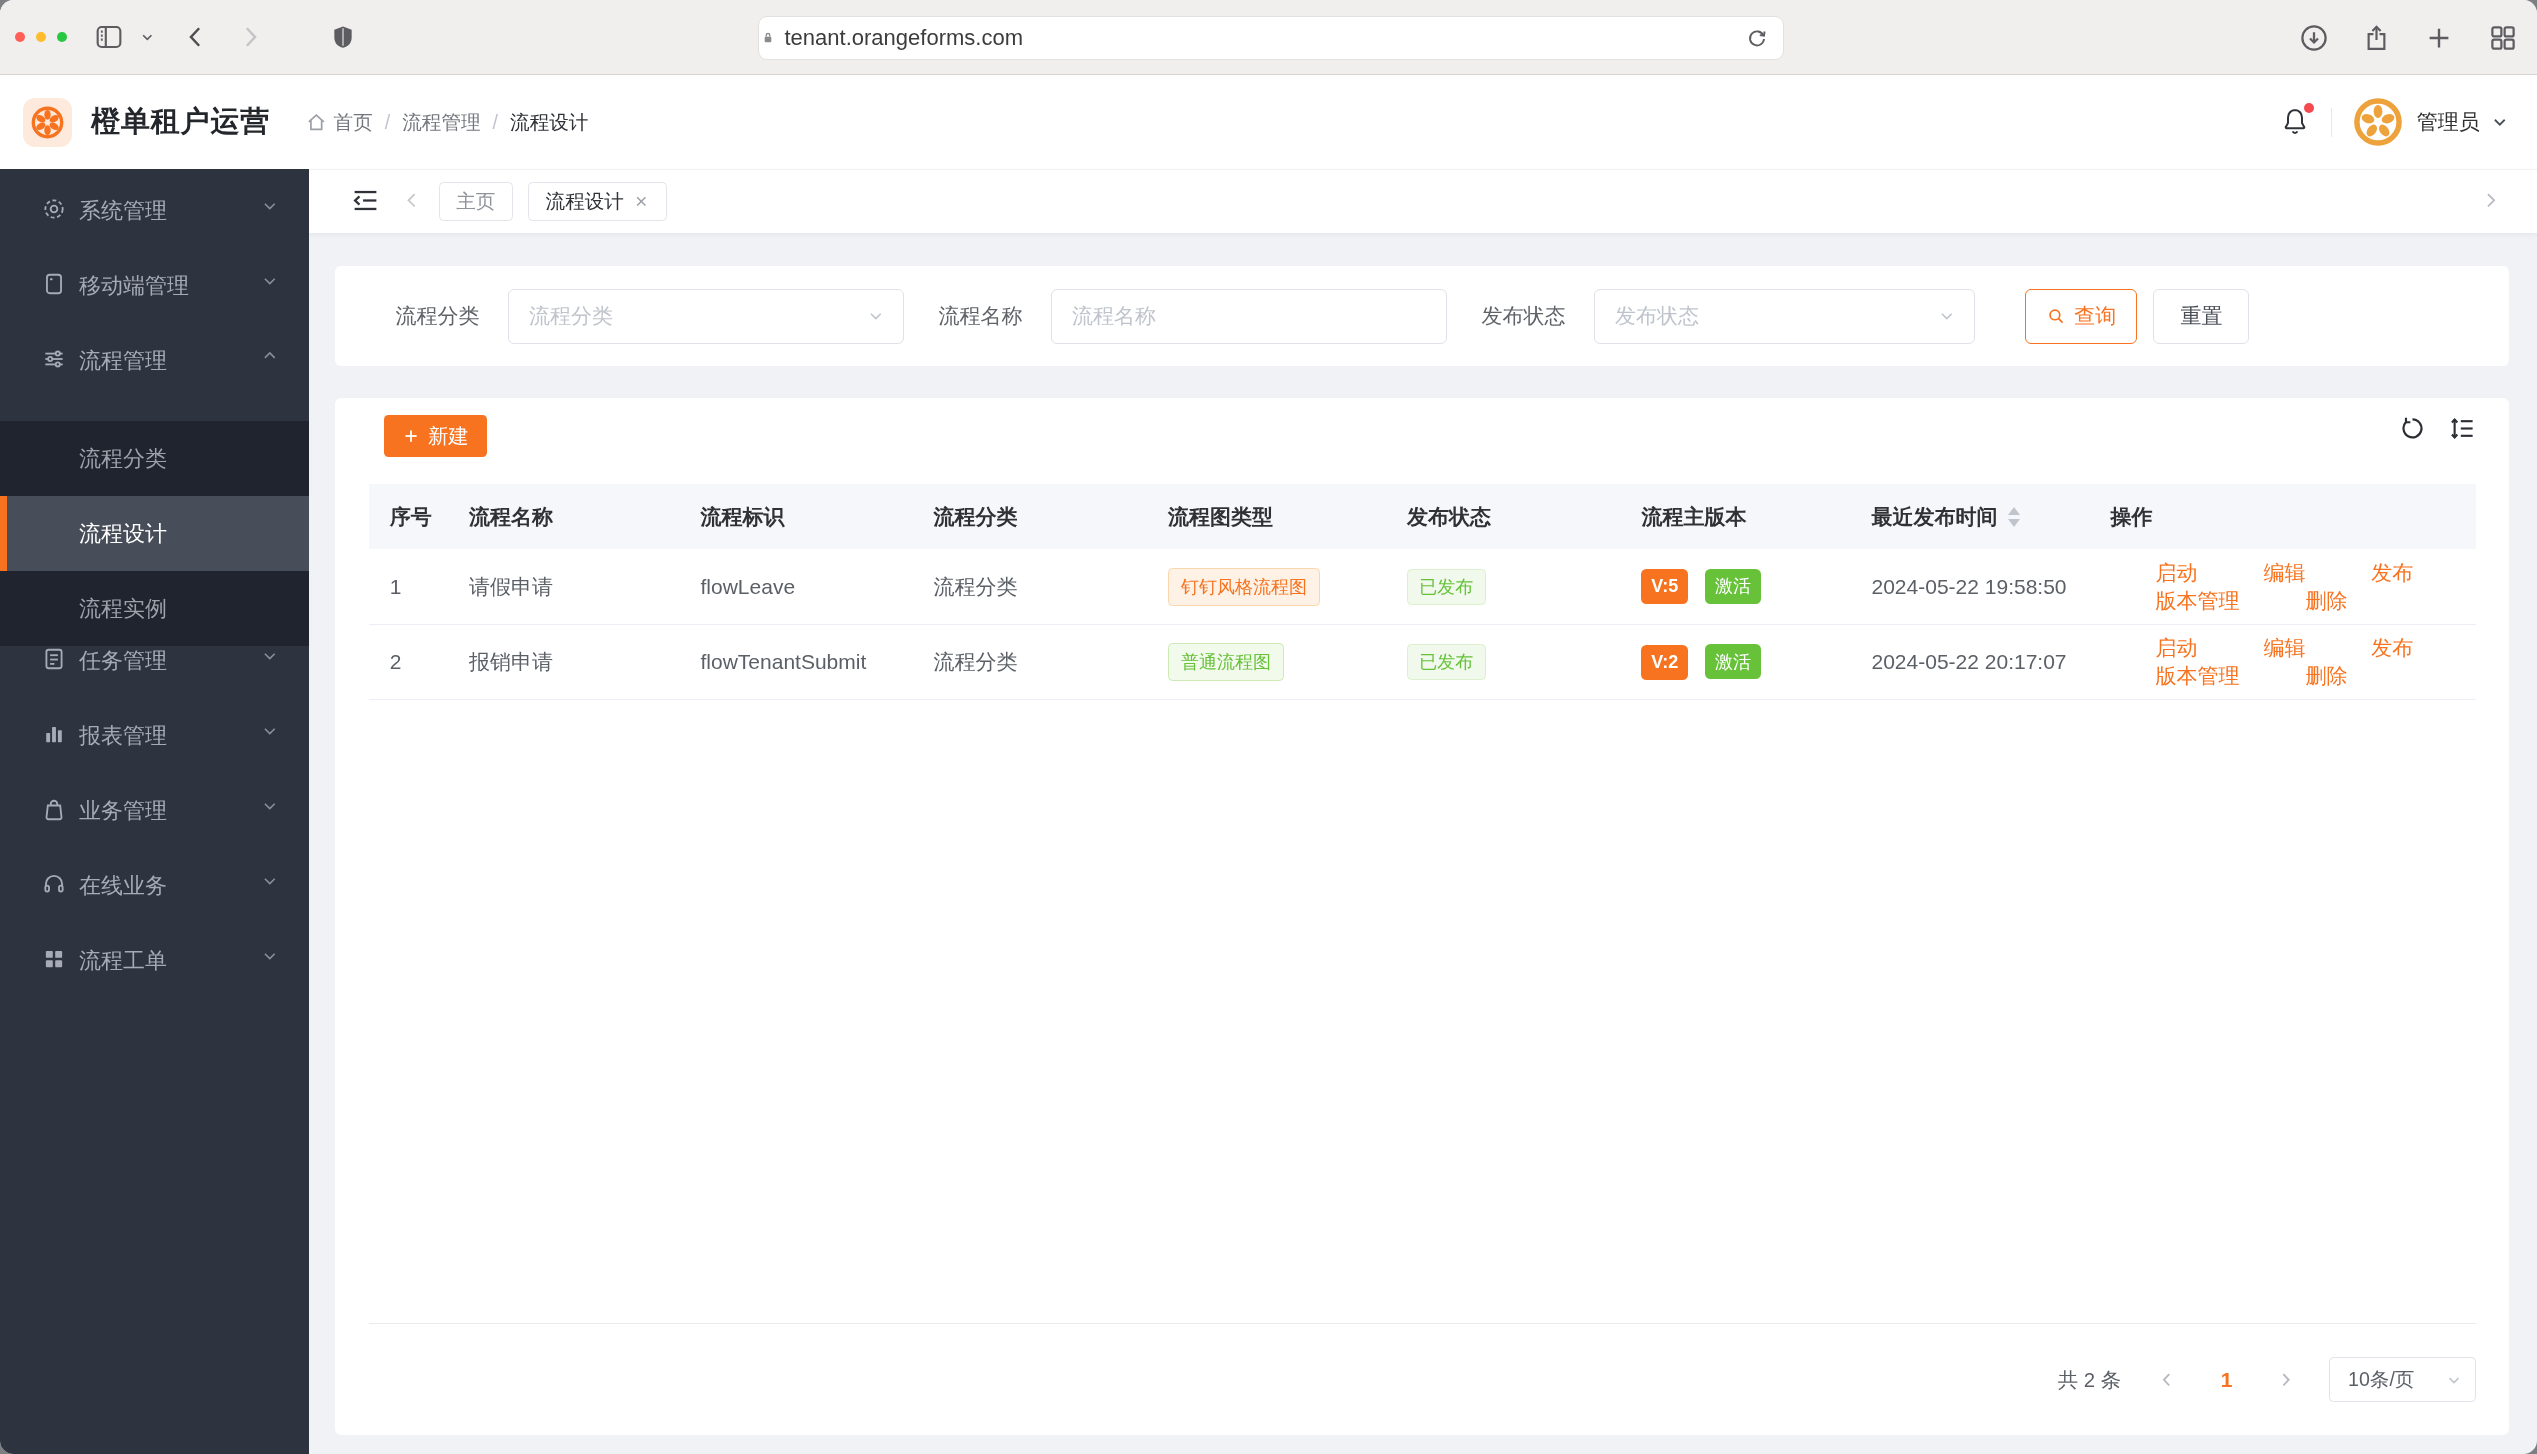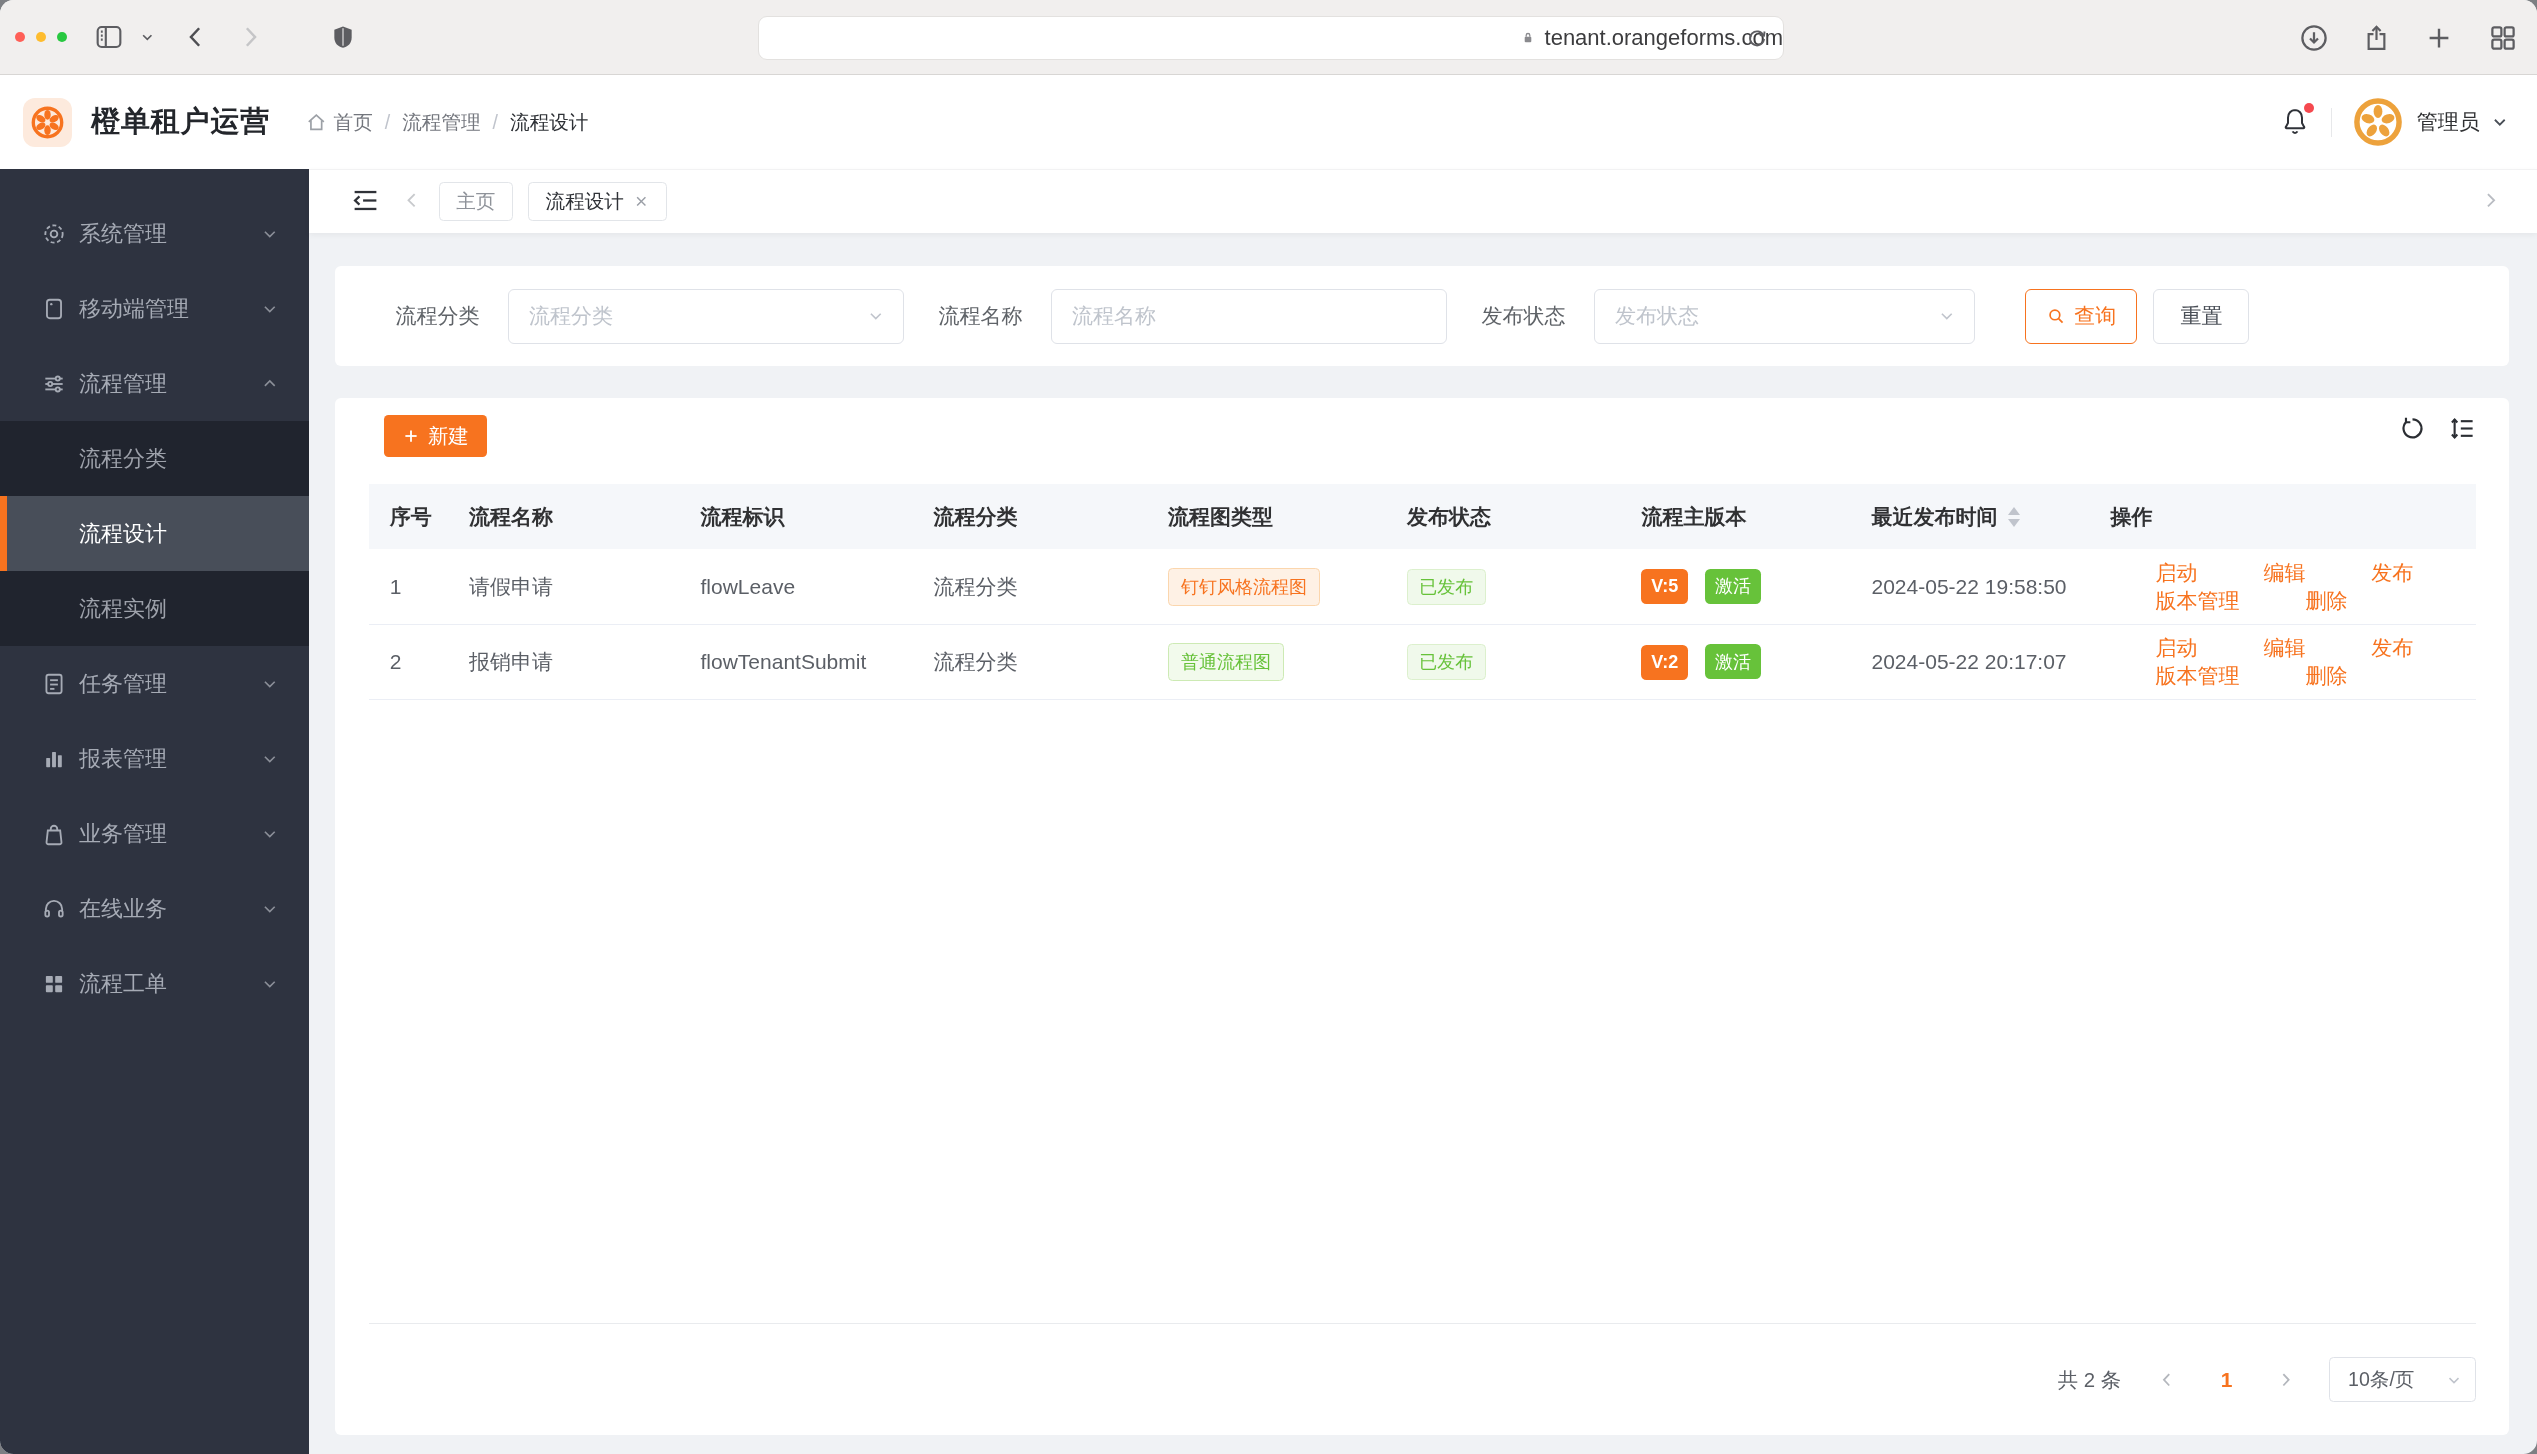"tenant.orangeforms.com" .url-bar { justify-content: flex-end -> flex-start }
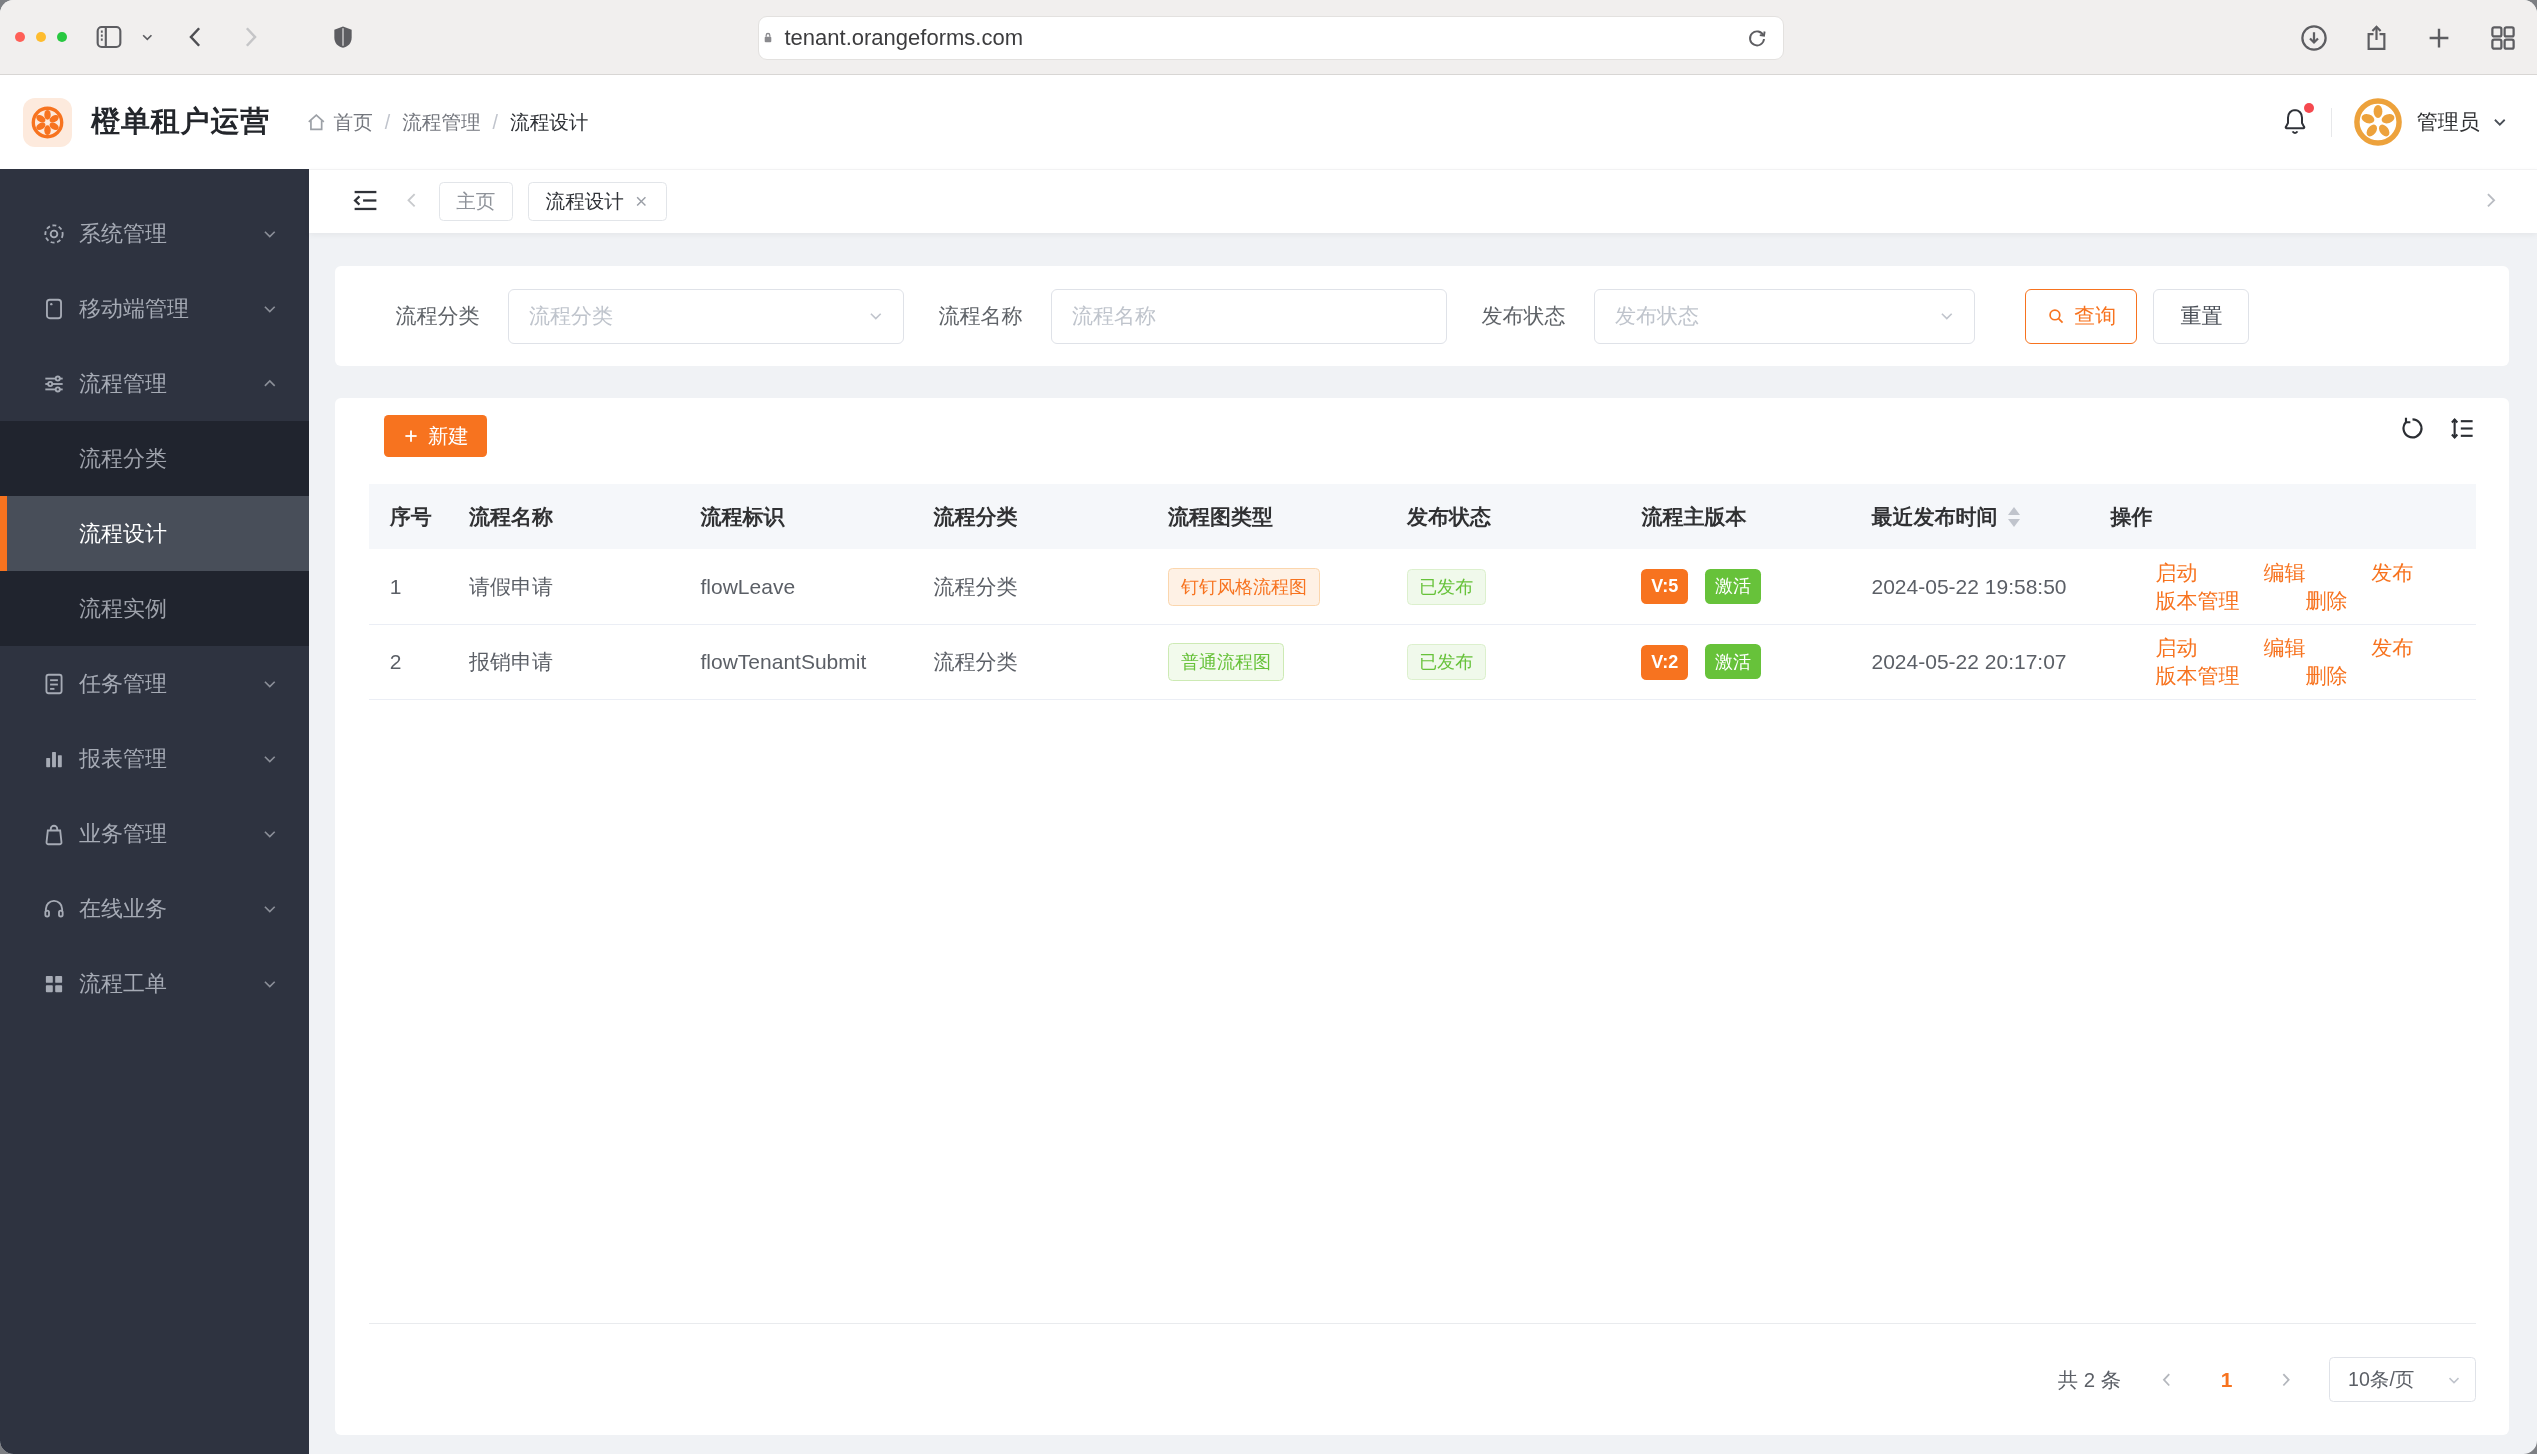"系统管理" .menu-item { align-items: center -> none }
